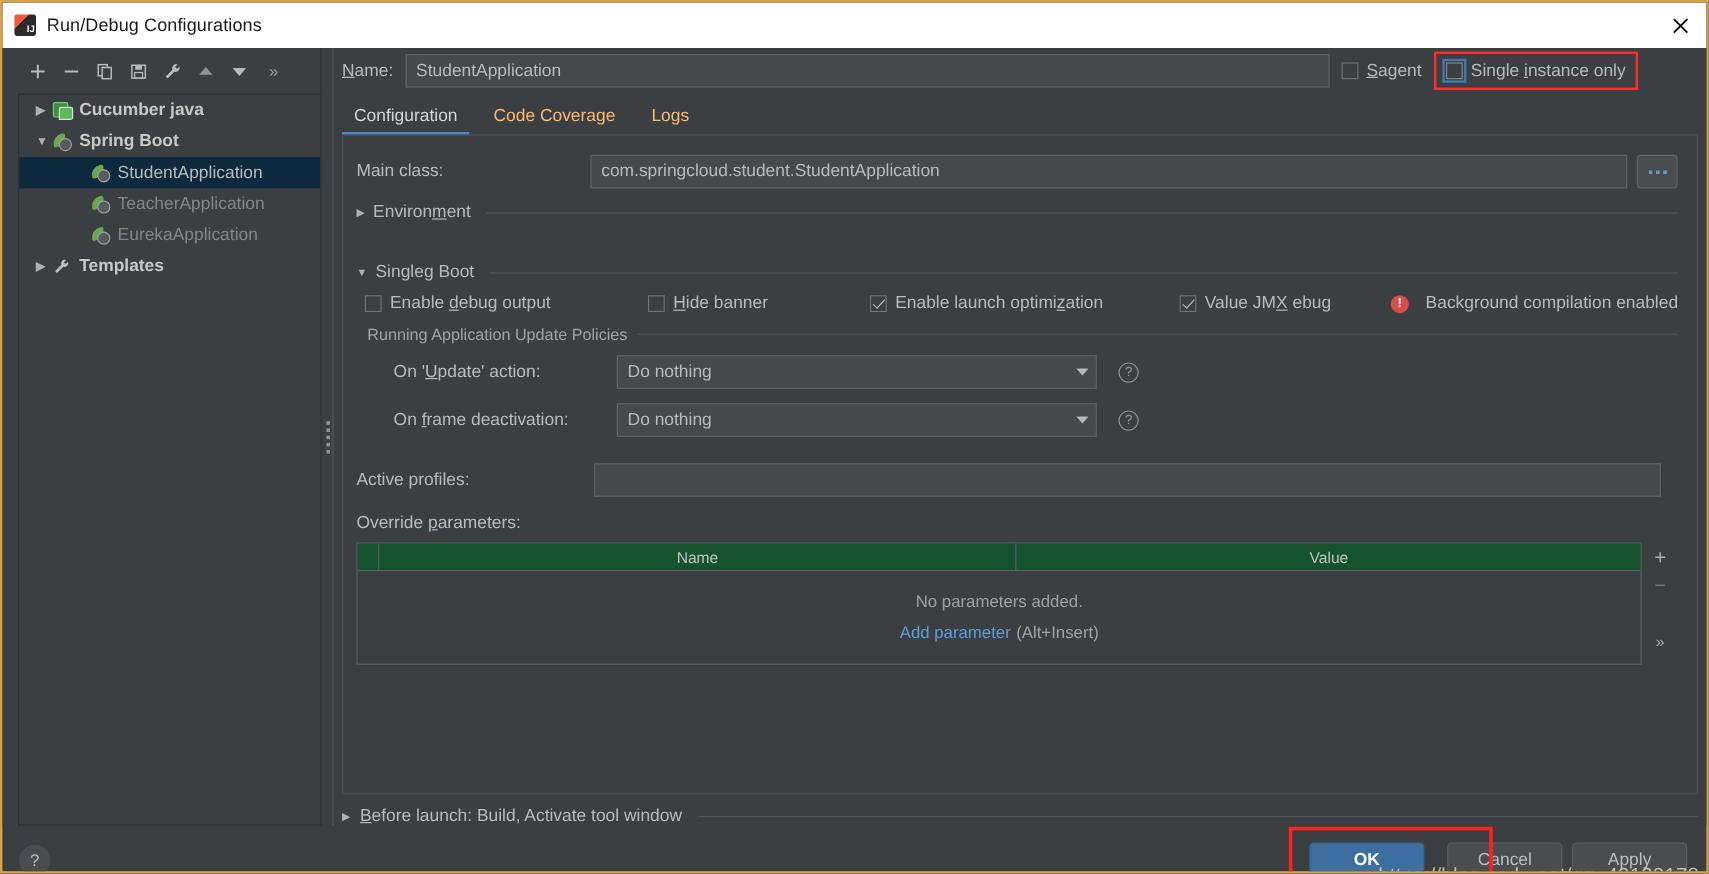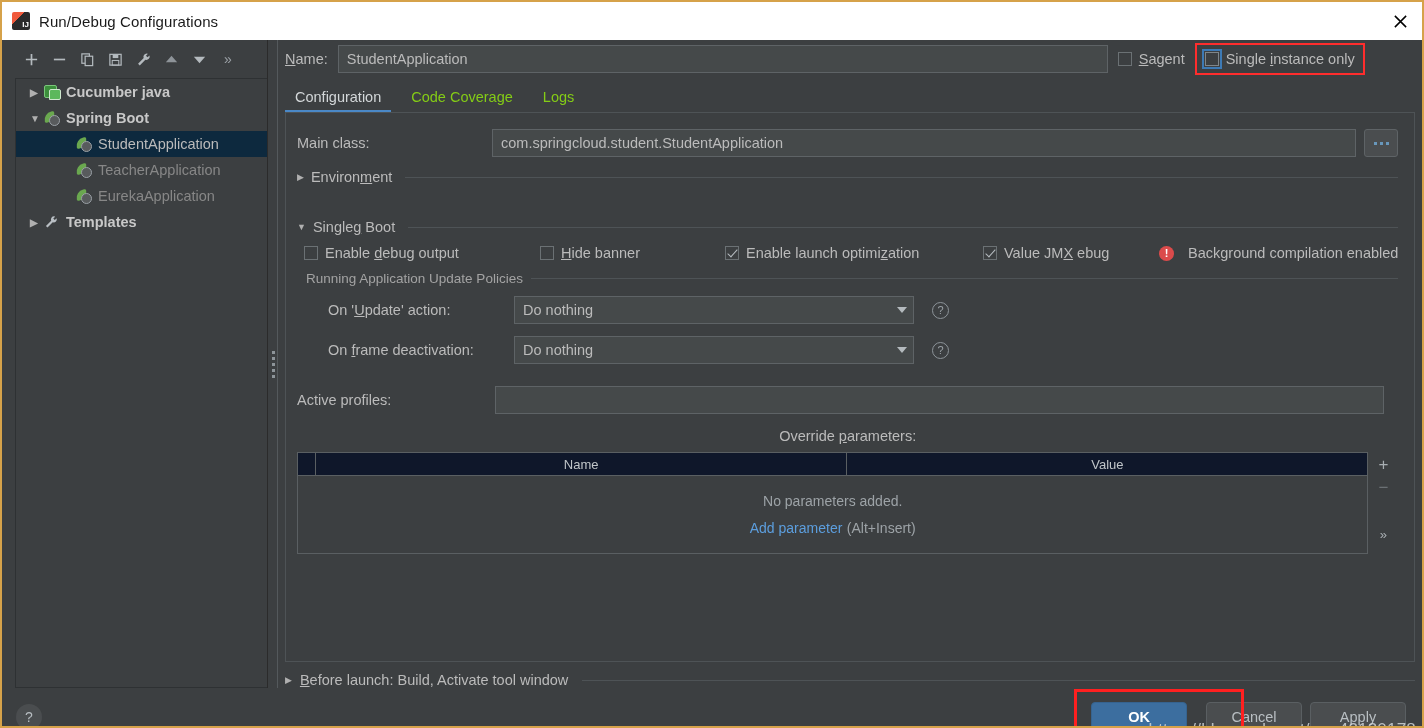"Code Coverage" .tab { color: #84cc16 -> #fdba74 }
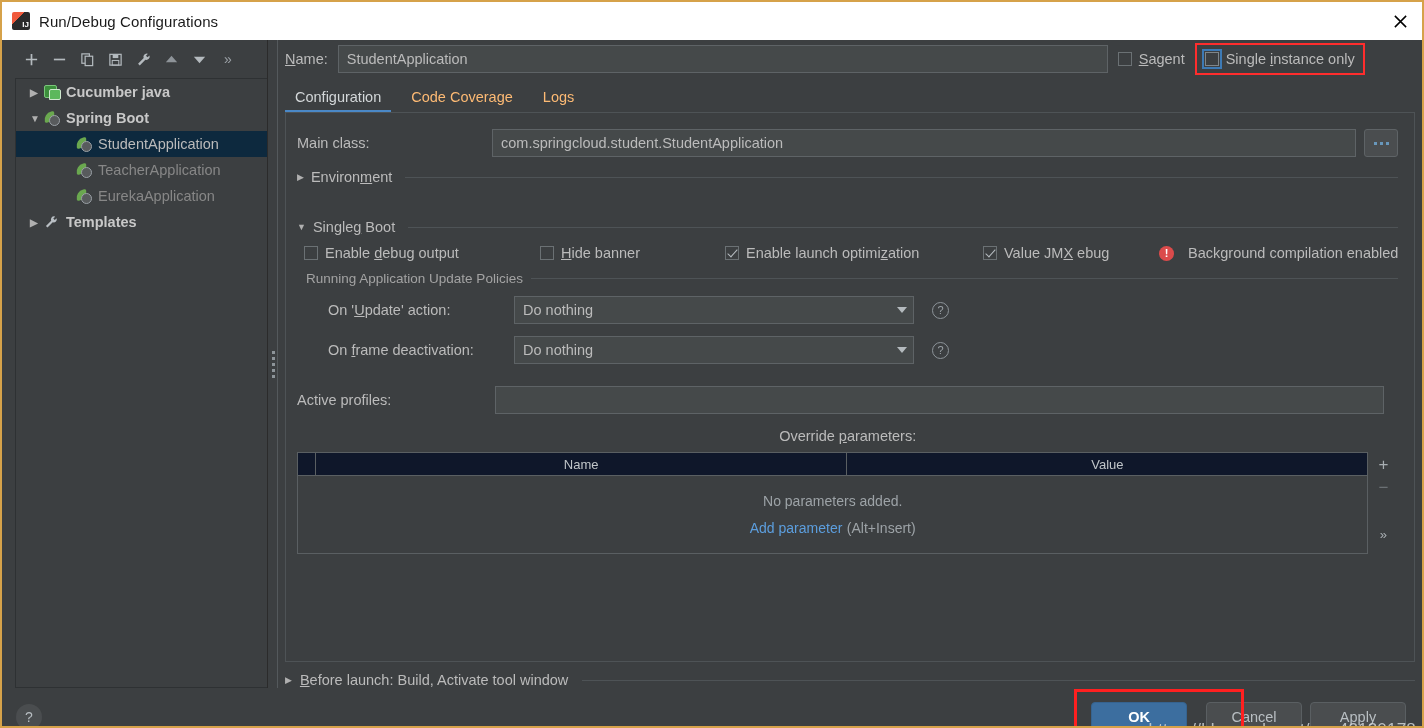"Override parameters:" .ov-label { text-align: center -> none }
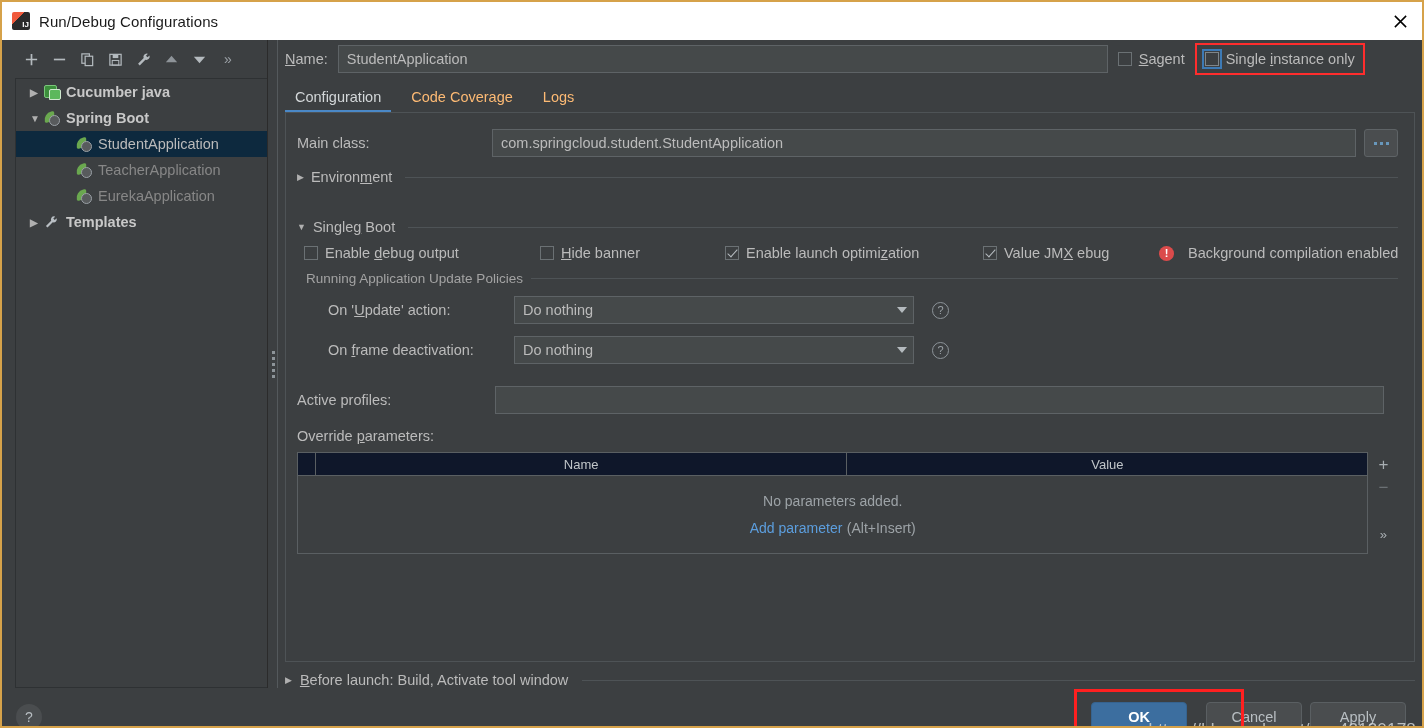"Name" .thead { background: #0f172a -> #14532d }
